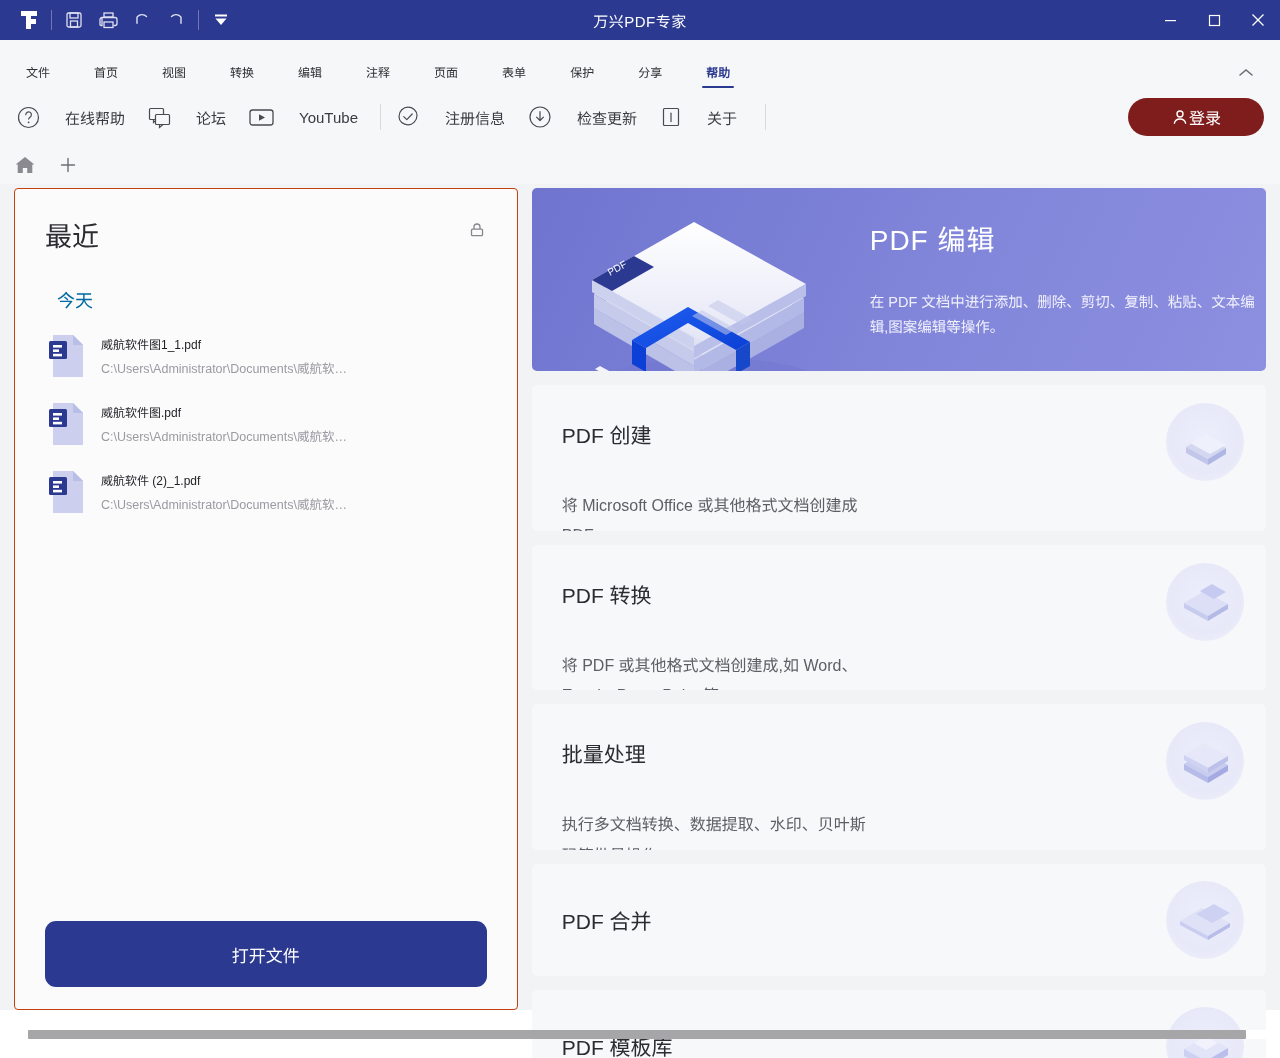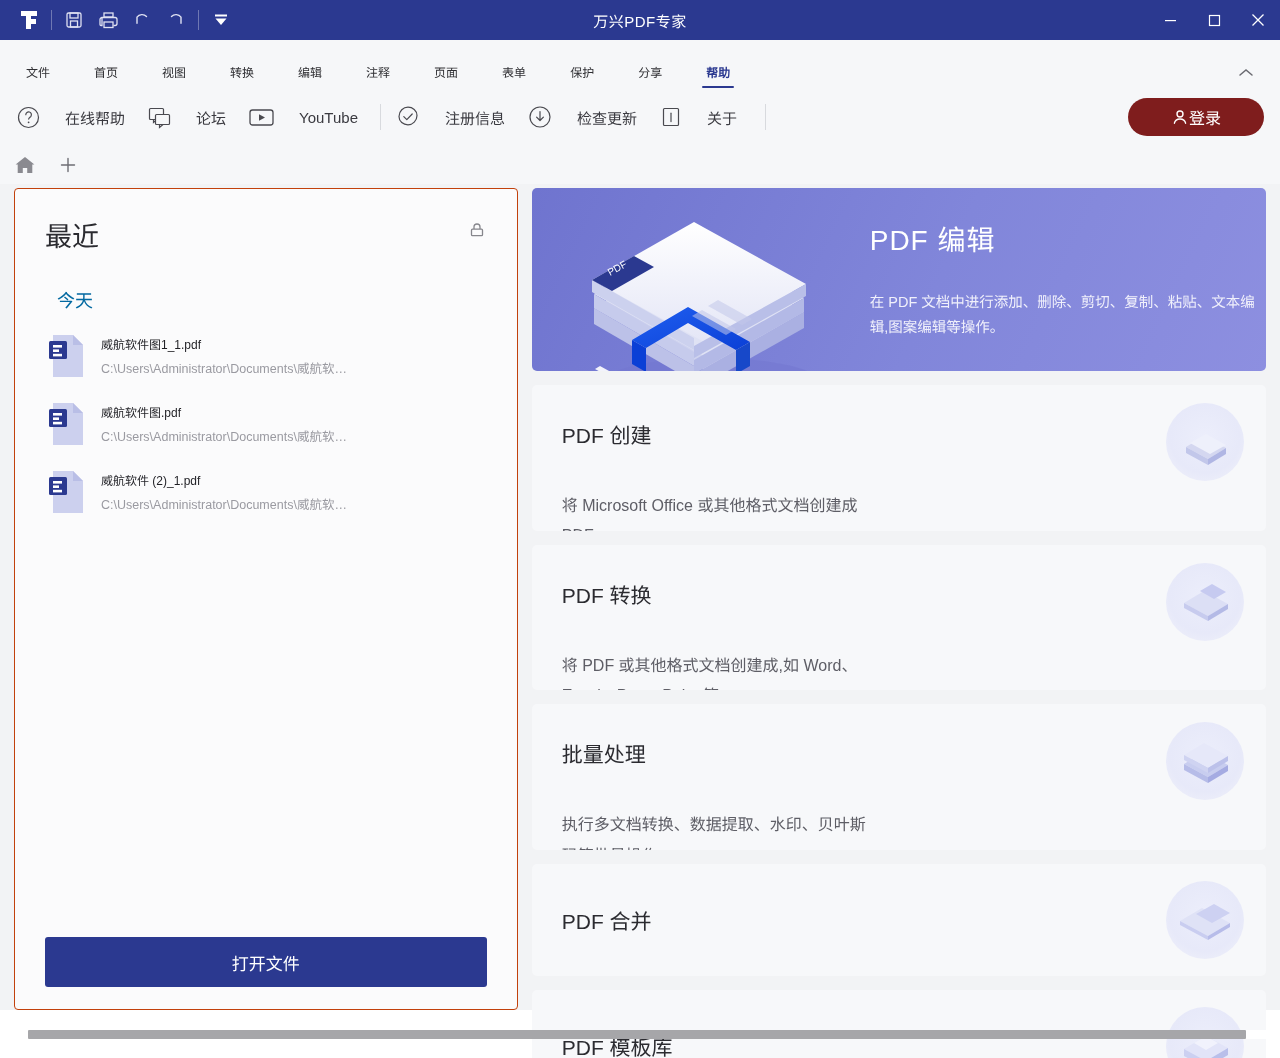"打开文件" .open-btn { border-radius: 3px -> 11px; height: 50px -> 66px }
